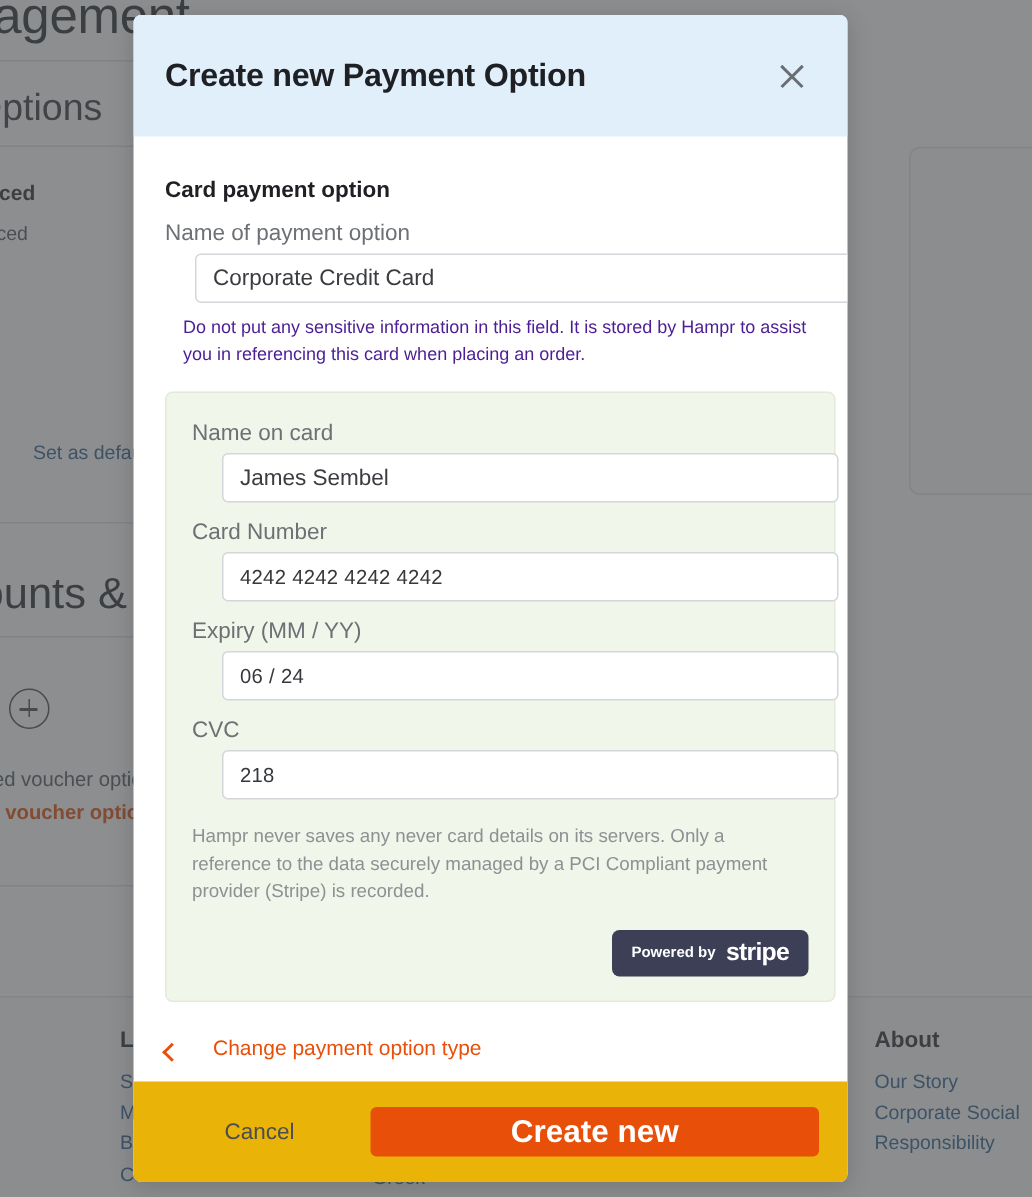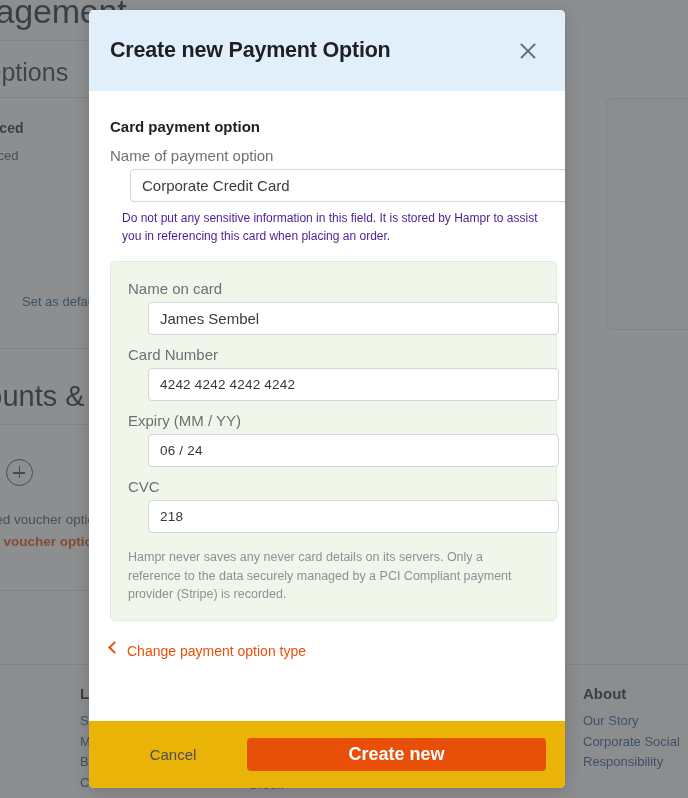"Powered by" div.stripe-row { html: none -> <div> <div> <span>Powered by</span> <span>stripe</span> </div> </div> }
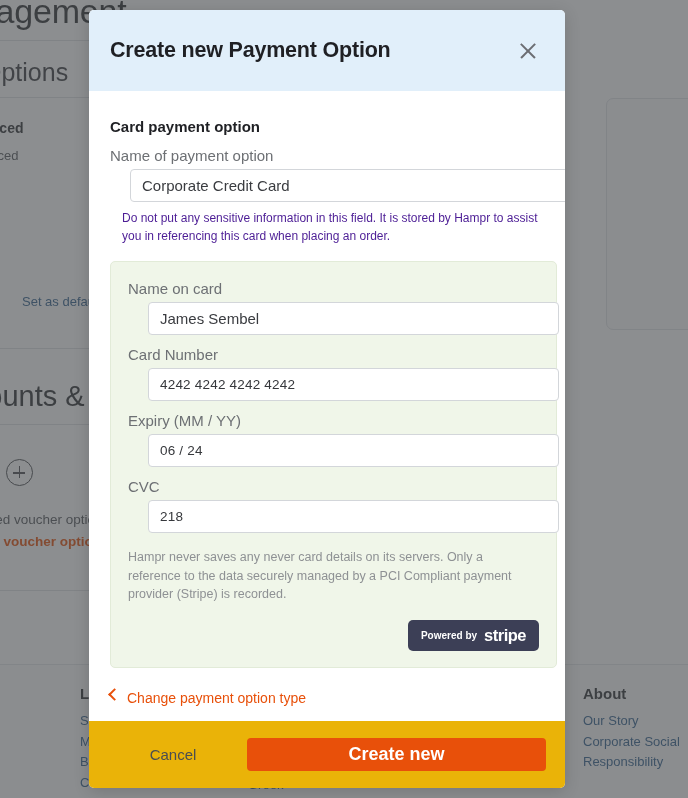"Change payment option type" .change-type-row { align-items: flex-start -> flex-end; gap: 8px -> 23px }
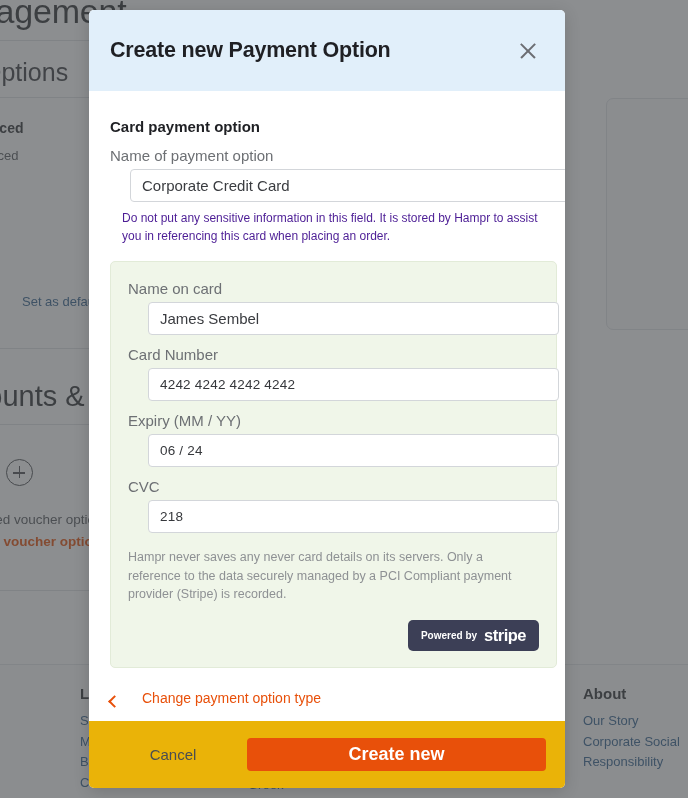"Create new" .create-btn { font-size: 18px -> 21px }
